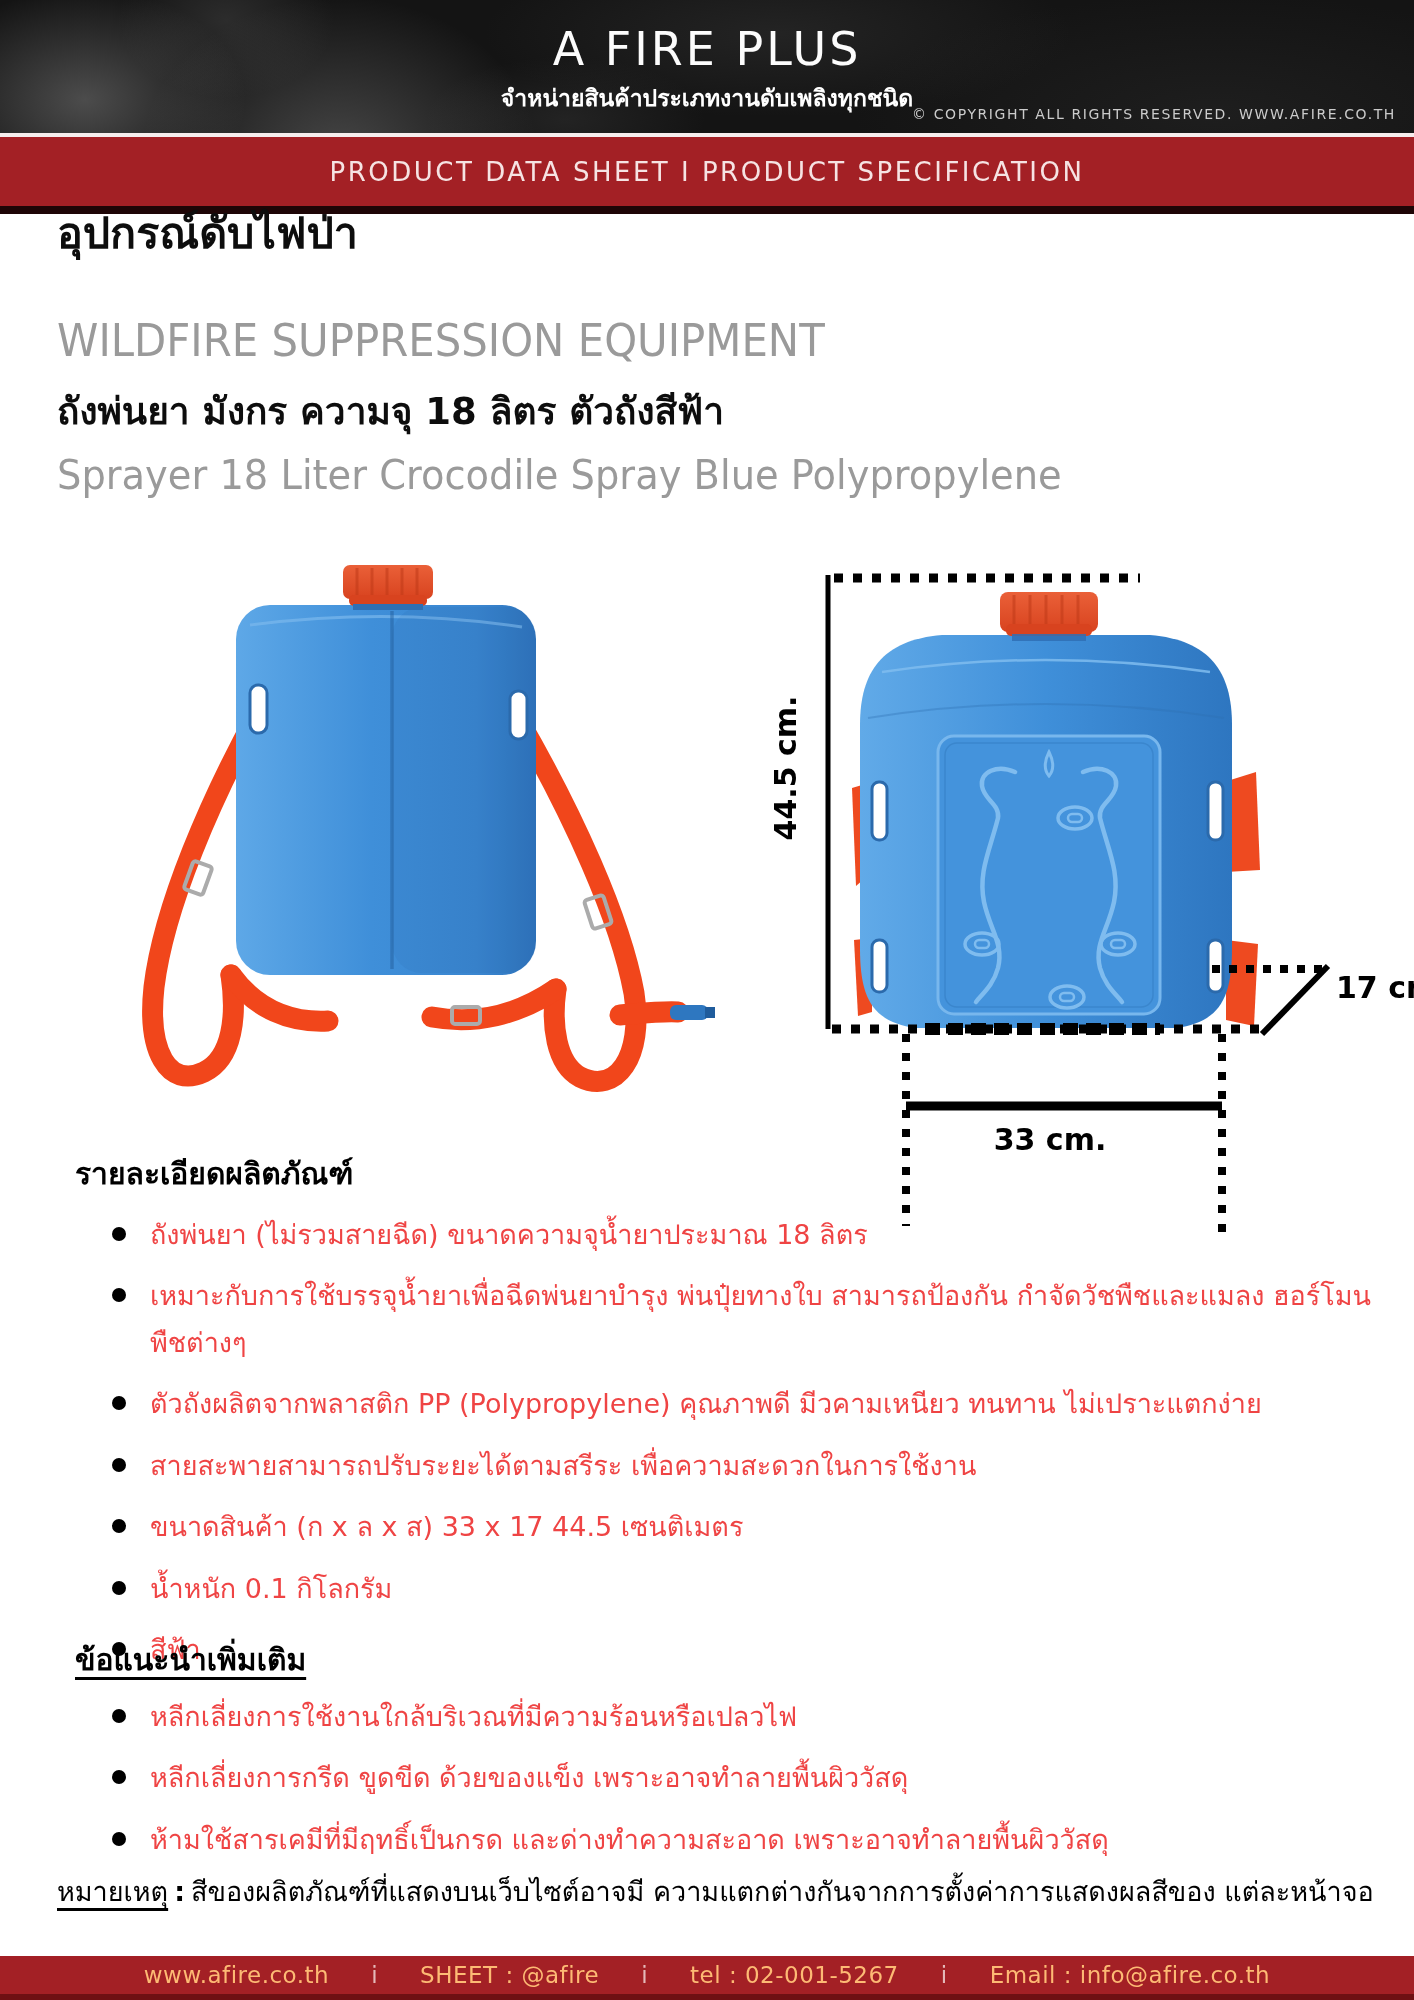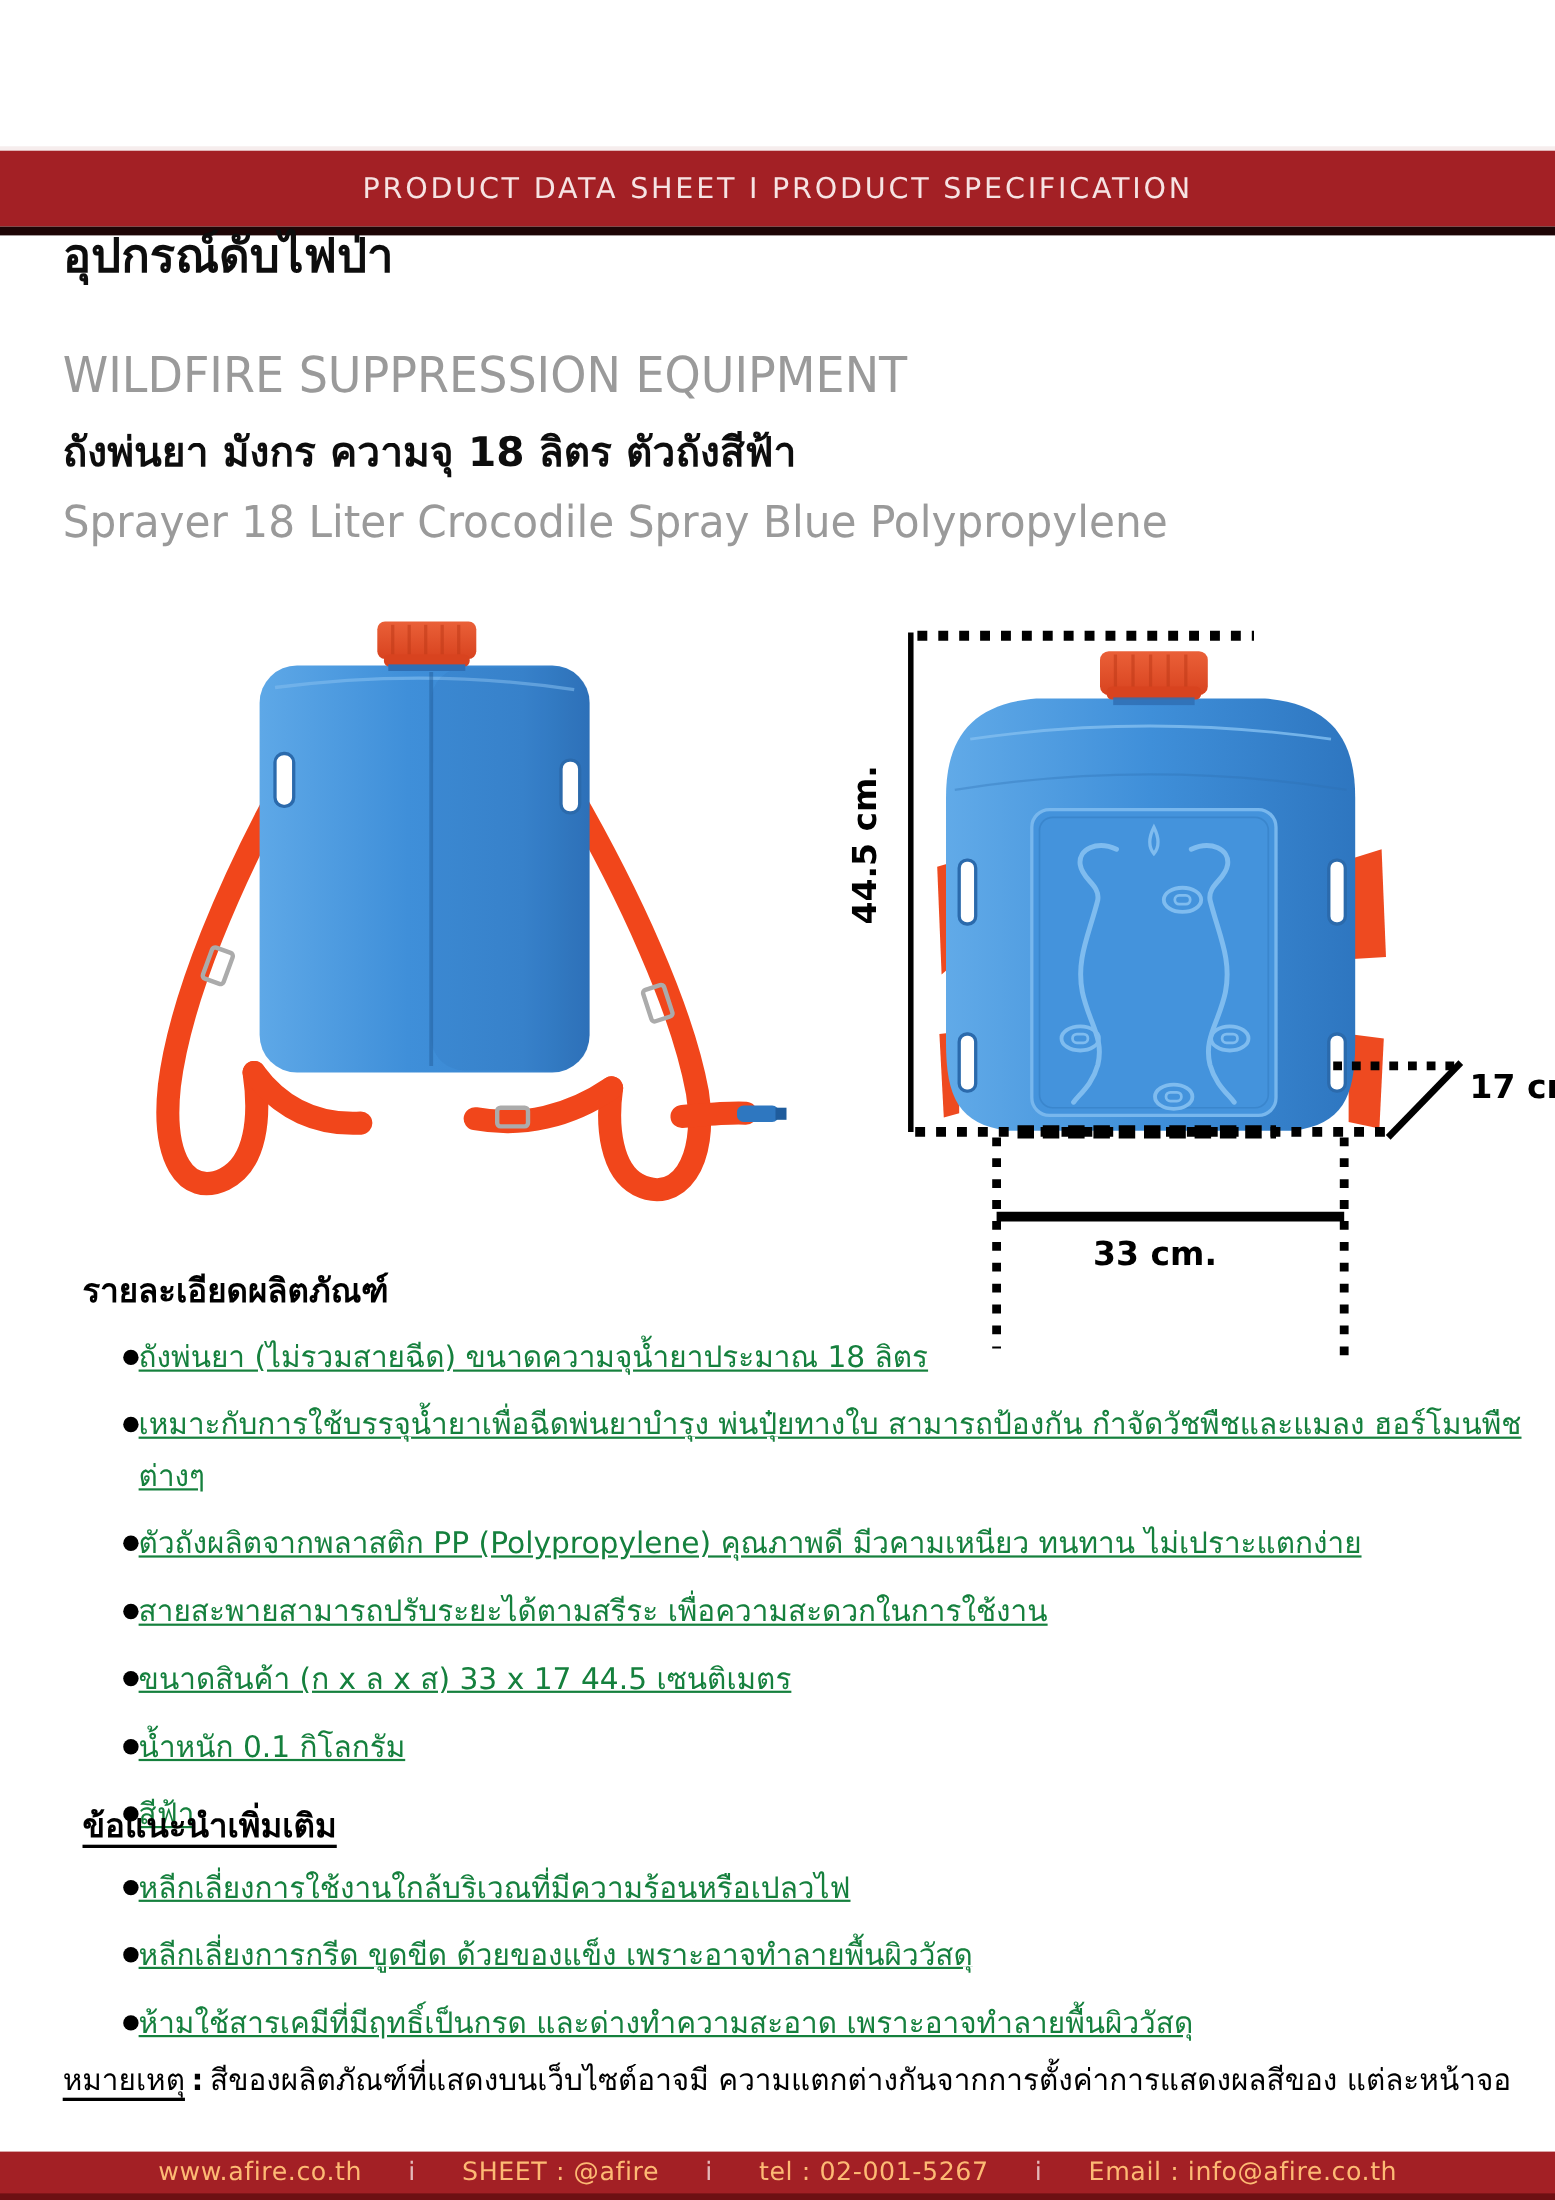"A FIRE PLUS" div.header { html: none -> <div> <div>A FIRE PLUS</div> <div>จำหน่ายสินค้าประเภทงานดับเพลิงทุกชนิด</div> <div>© COPYRIGHT ALL RIGHTS RESERVED. WWW.AFIRE.CO.TH</div> </div> }
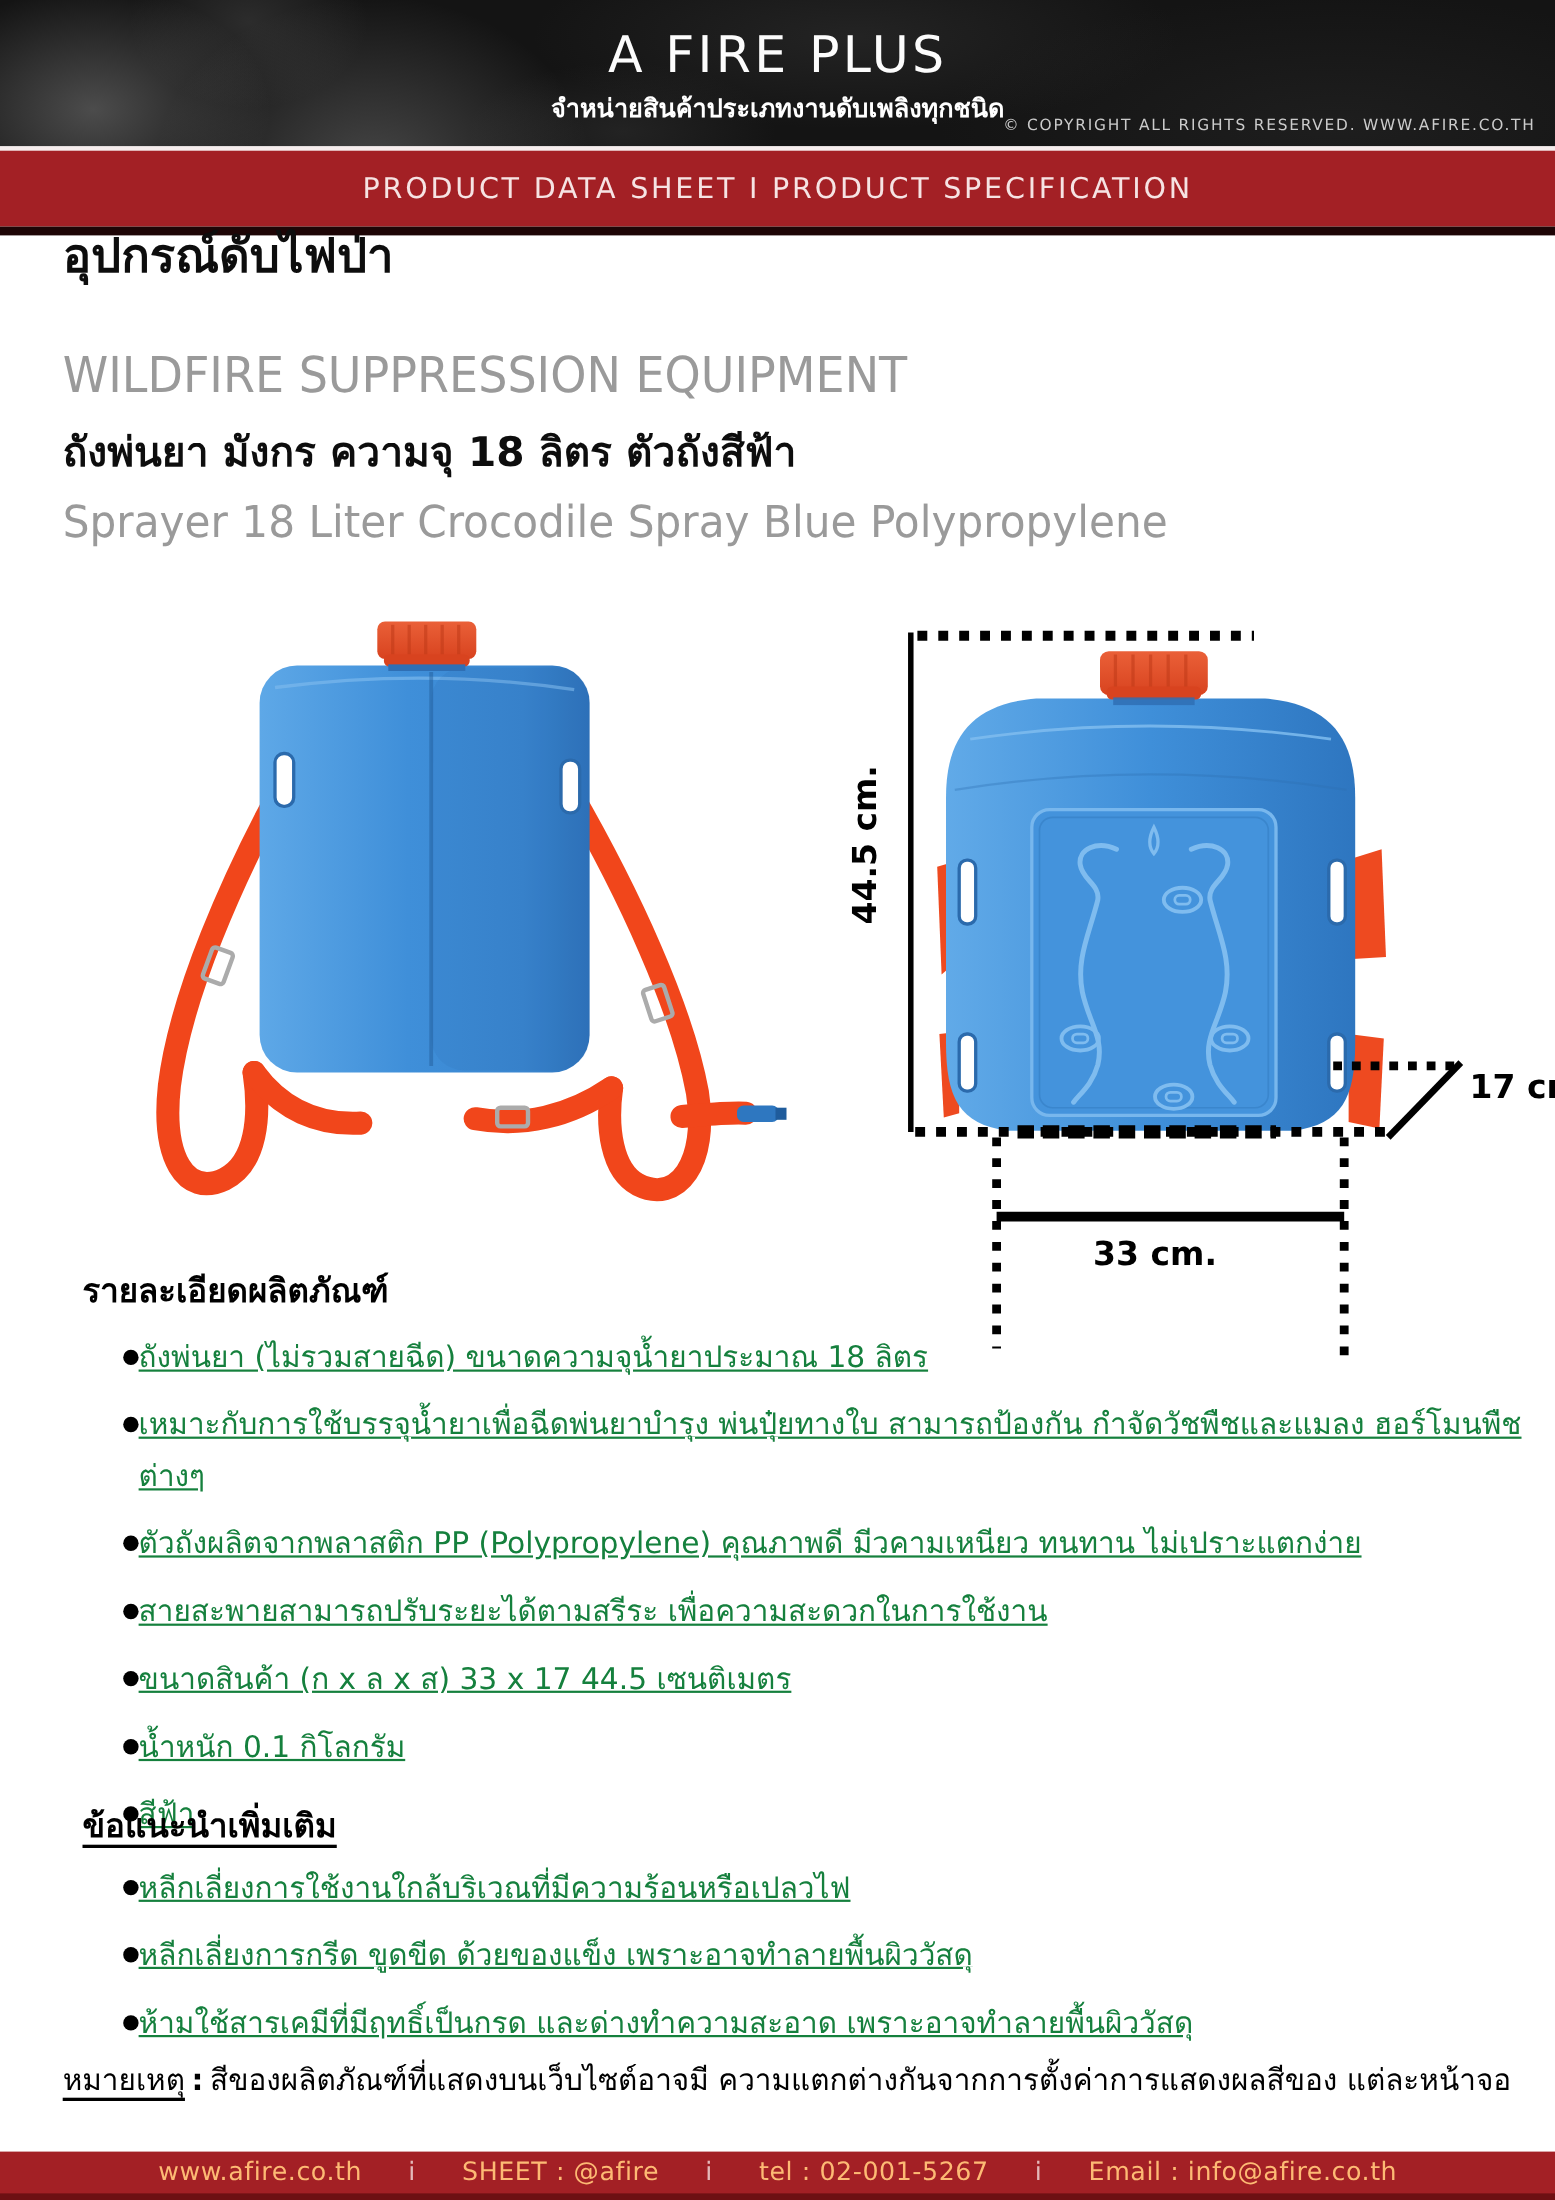"ถังพ่นยา (ไม่รวมสายฉีด)" .blist li { color: #15803d -> #ef4444; gap: none -> 24px; text-decoration: underline -> none }
